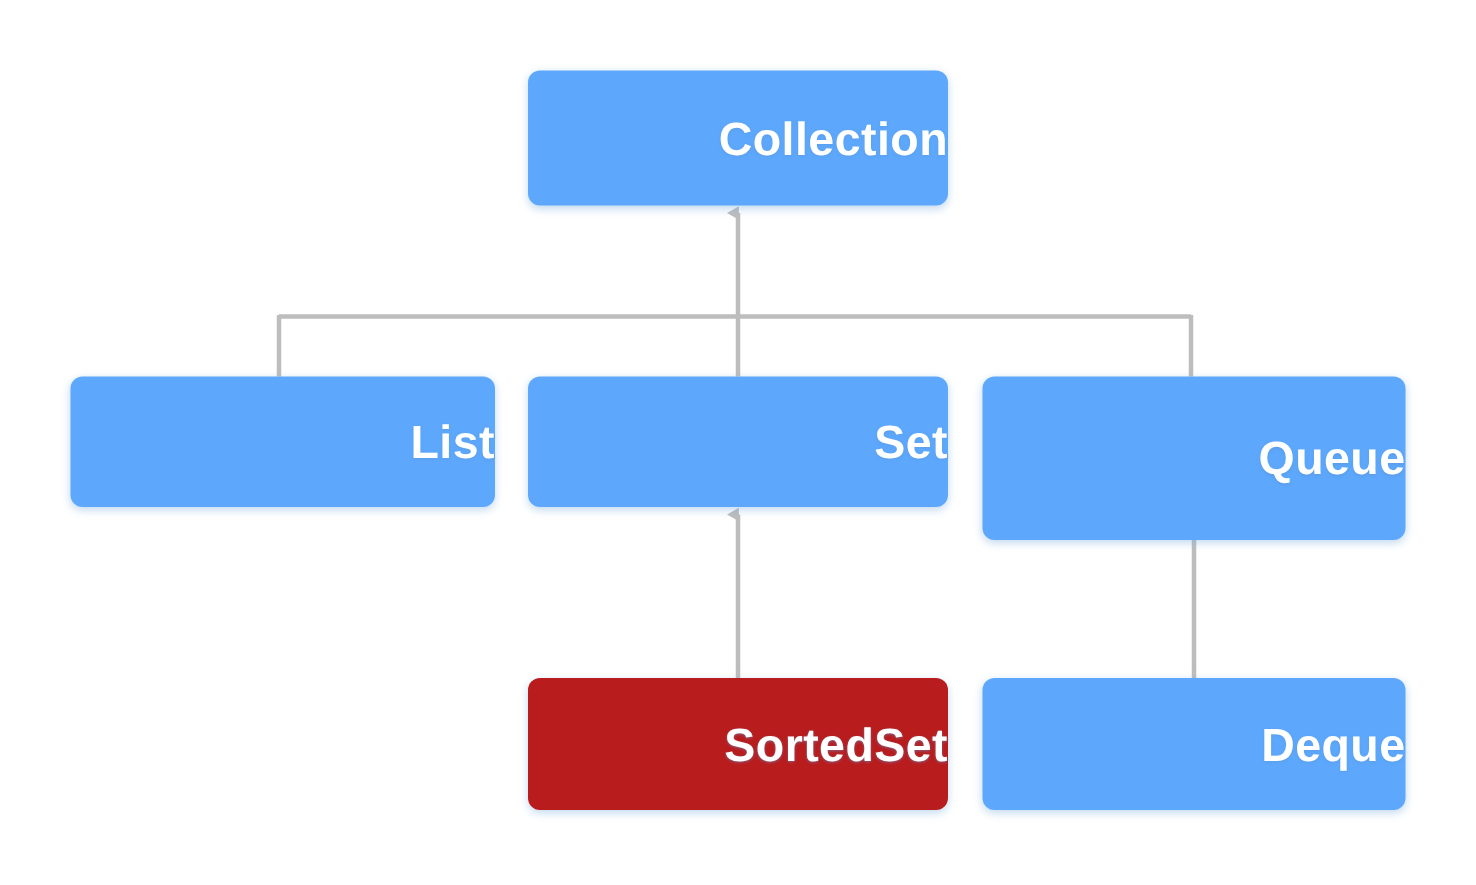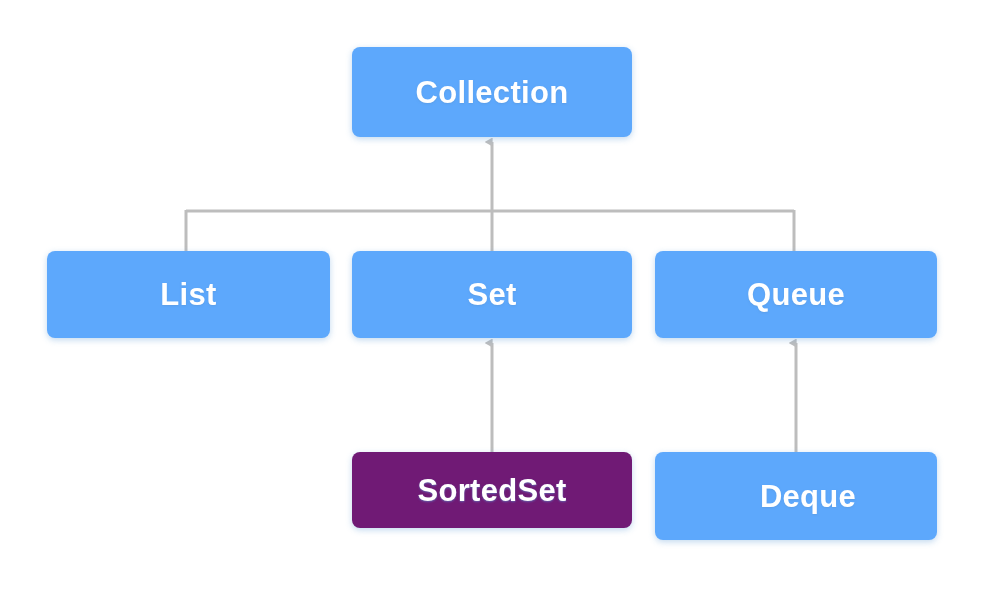"Collection" .node { justify-content: center -> flex-end }
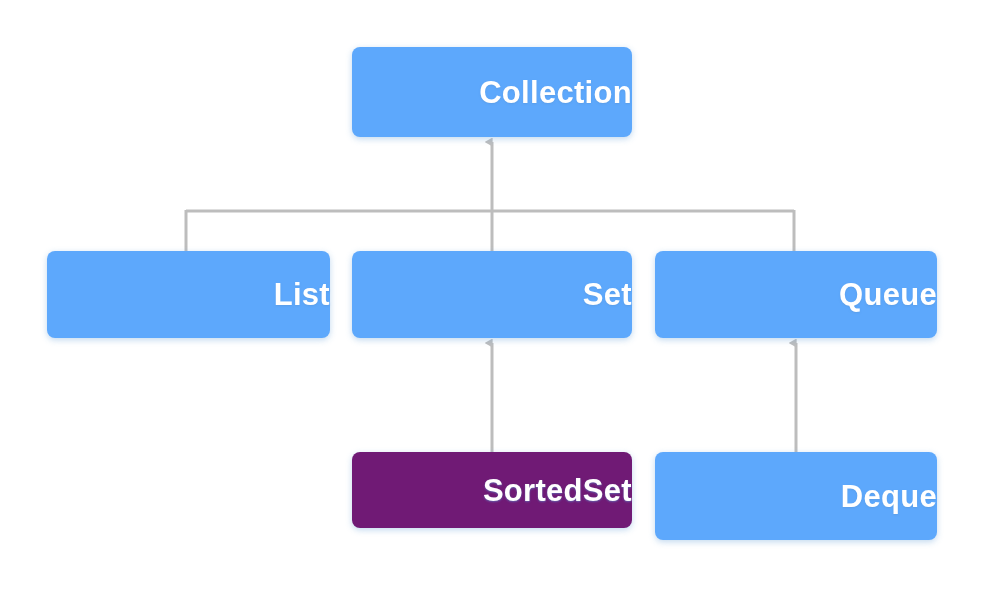"Queue" div.node { height: 87px -> 109px }
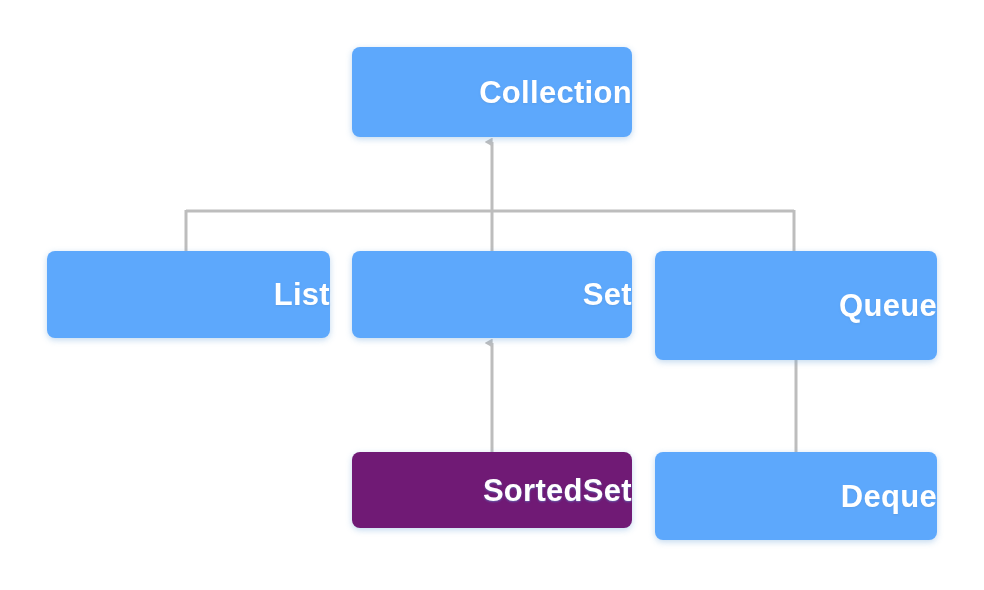"SortedSet" div.node { background: #701a75 -> #b91c1c; height: 76px -> 88px }
